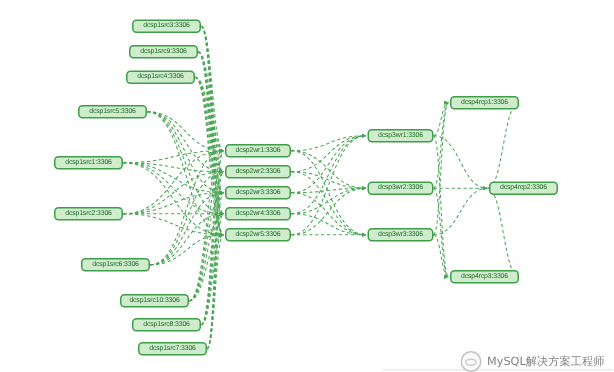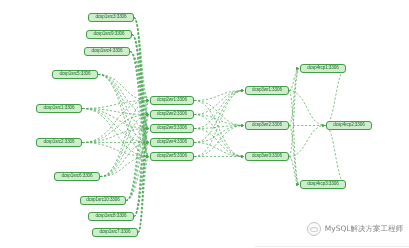"MySQL解决方案工程师" .watermark { bottom: 12px -> 0 }
